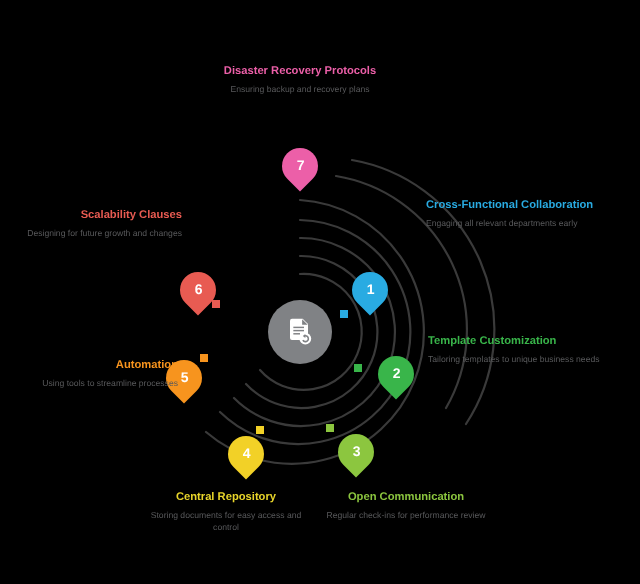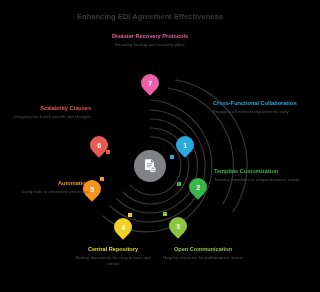"Enhancing EDI Agreement Effectiveness" div.title { html: <div>Enhancing EDI Agreement Effectiveness</div> -> none }
